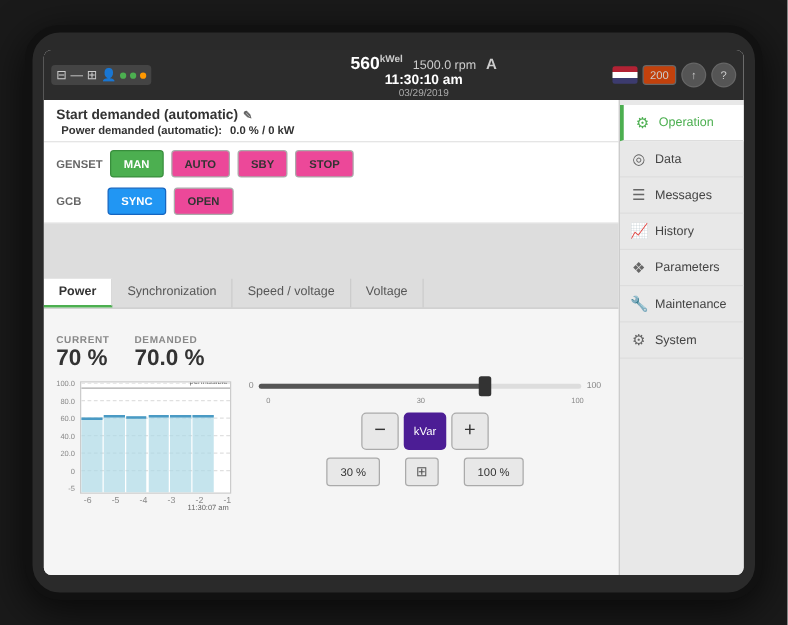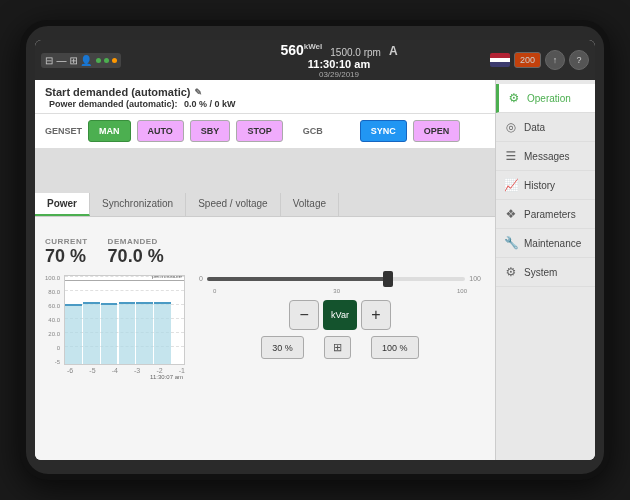"GENSET" .btn-group { flex-direction: row -> column; gap: 20px -> 8px }
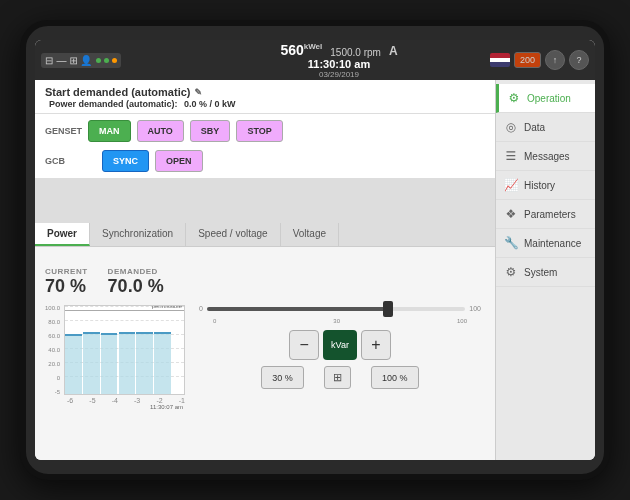"AUTO" .ctrl-btn { background: #f0abfc -> #ec4899 }
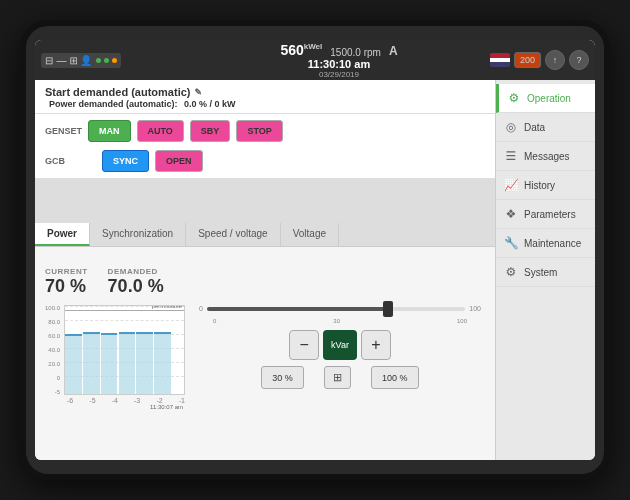"SYNC" .ctrl-btn.active-blue { margin-left: 16px -> none }
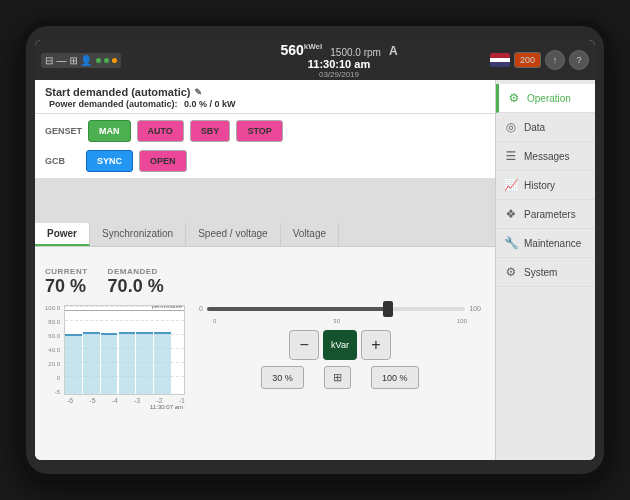"kVar" .unit-btn { background: #14532d -> #4c1d95 }
